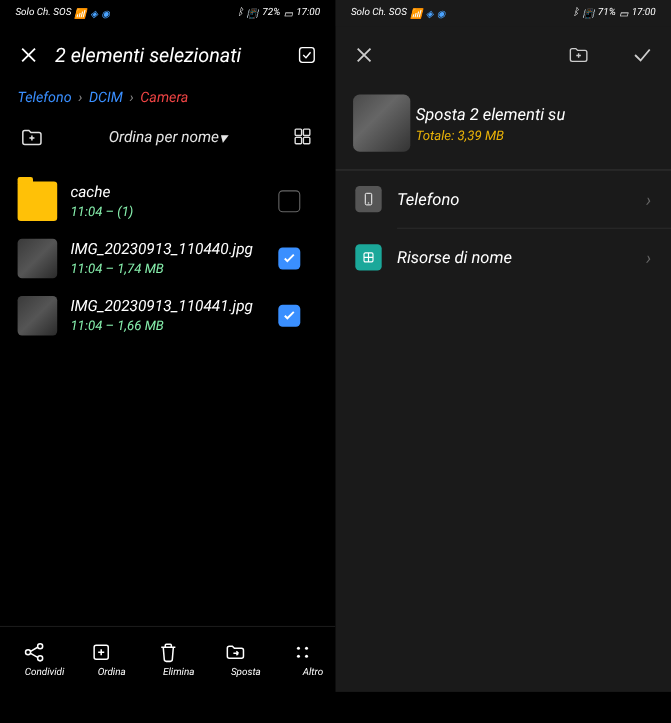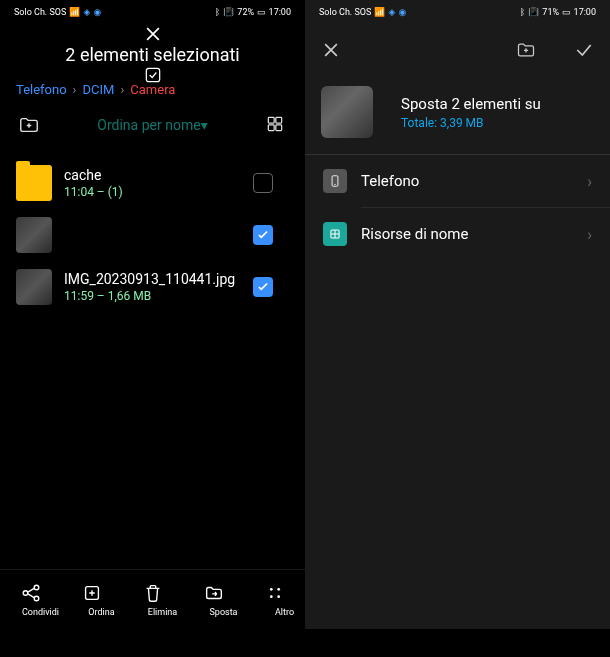"Solo Ch. SOS" .pane { font-style: none -> italic }
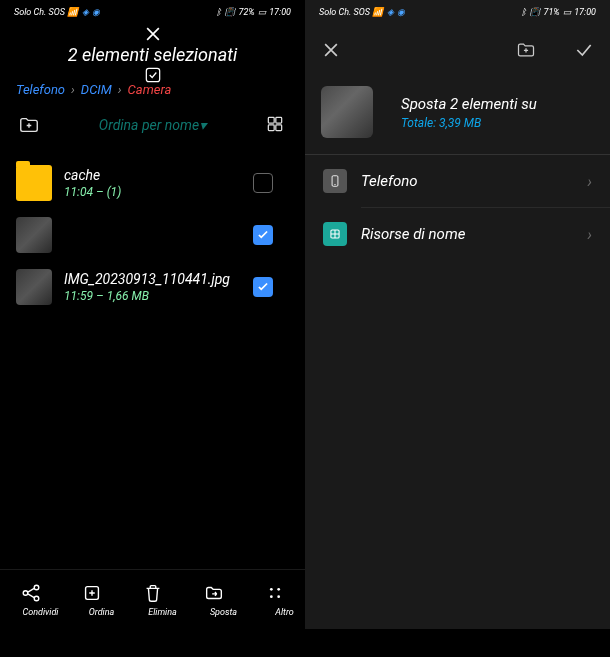"2 elementi selezionati" .header { flex-direction: column -> none }
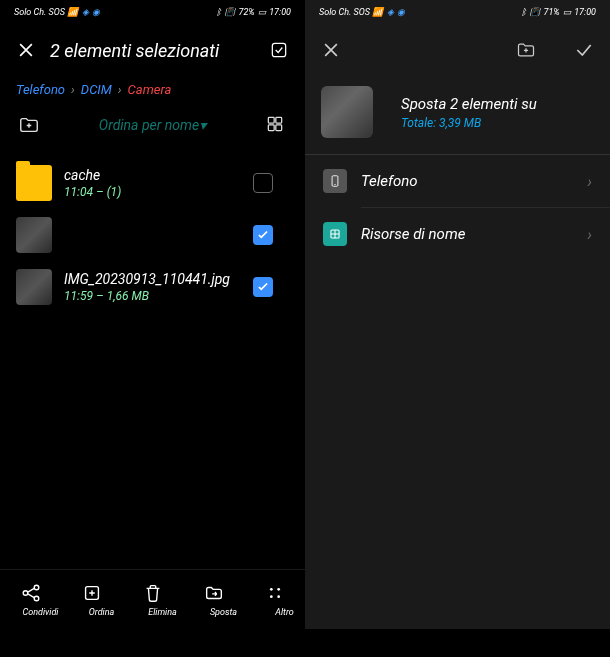"Sposta 2 elementi su" .move-info { gap: 28px -> 5px }
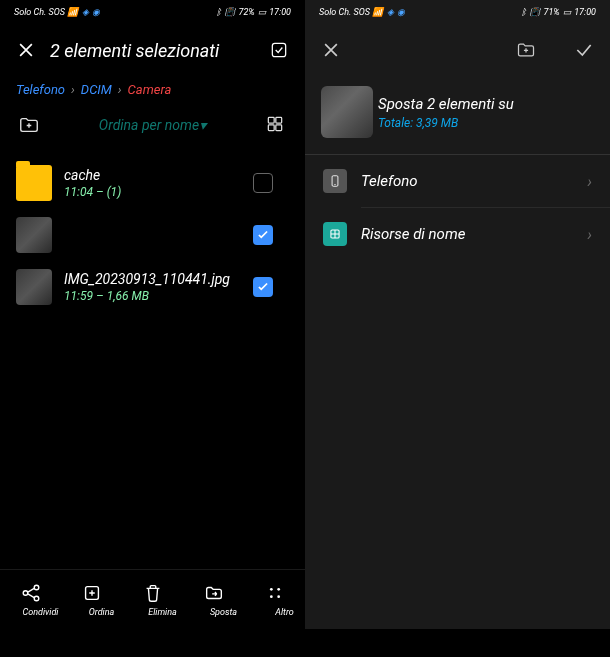"Ordina per nome" .sort-btn { color: #0f766e -> #e5e5e5 }
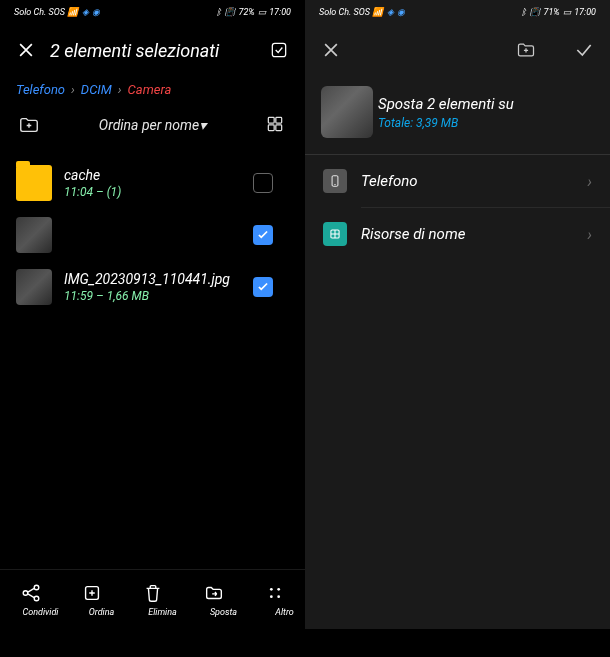"Totale: 3,39 MB" .move-text-sub { color: #0ea5e9 -> #eab308 }
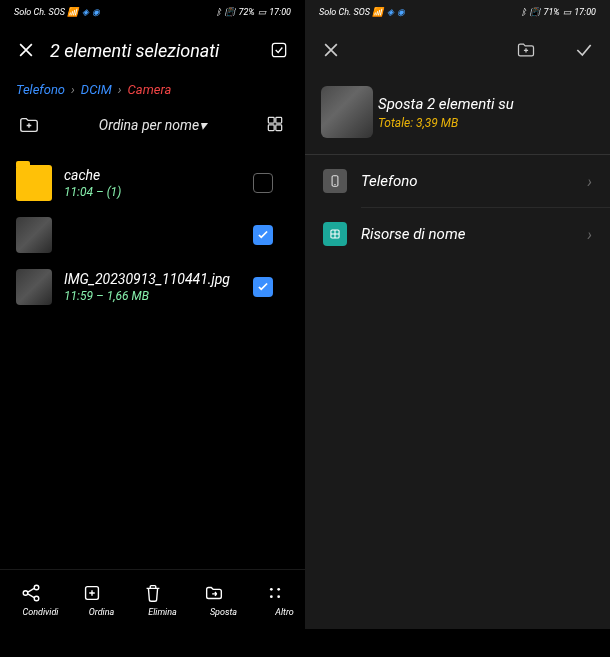"IMG_20230913_110440.jpg" div.file-name { html: none -> <div>IMG_20230913_110440.jpg</div> }
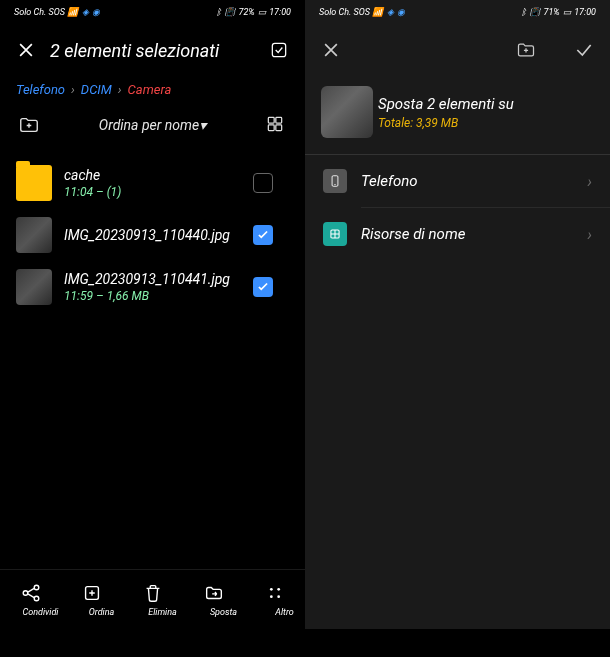"11:04 – 1,74 MB" div.file-meta { html: none -> <div>11:04 – 1,74 MB</div> }
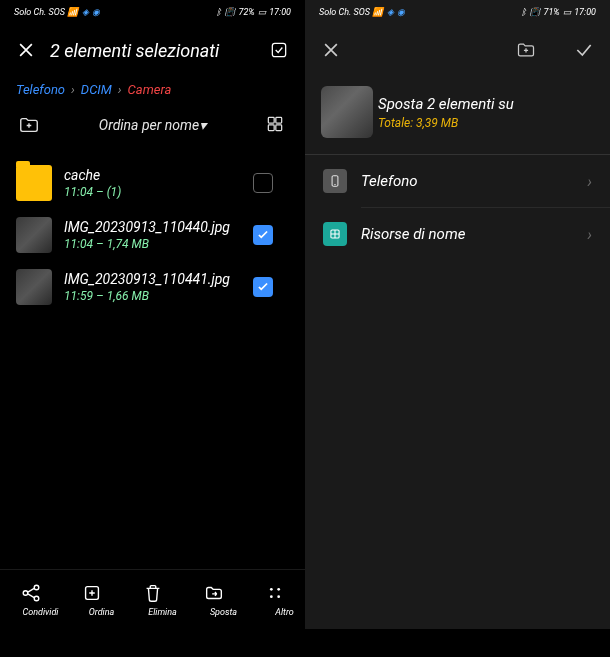"11:59 – 1,66 MB" div.file-meta { text: 11:59 -> 11:04 }
